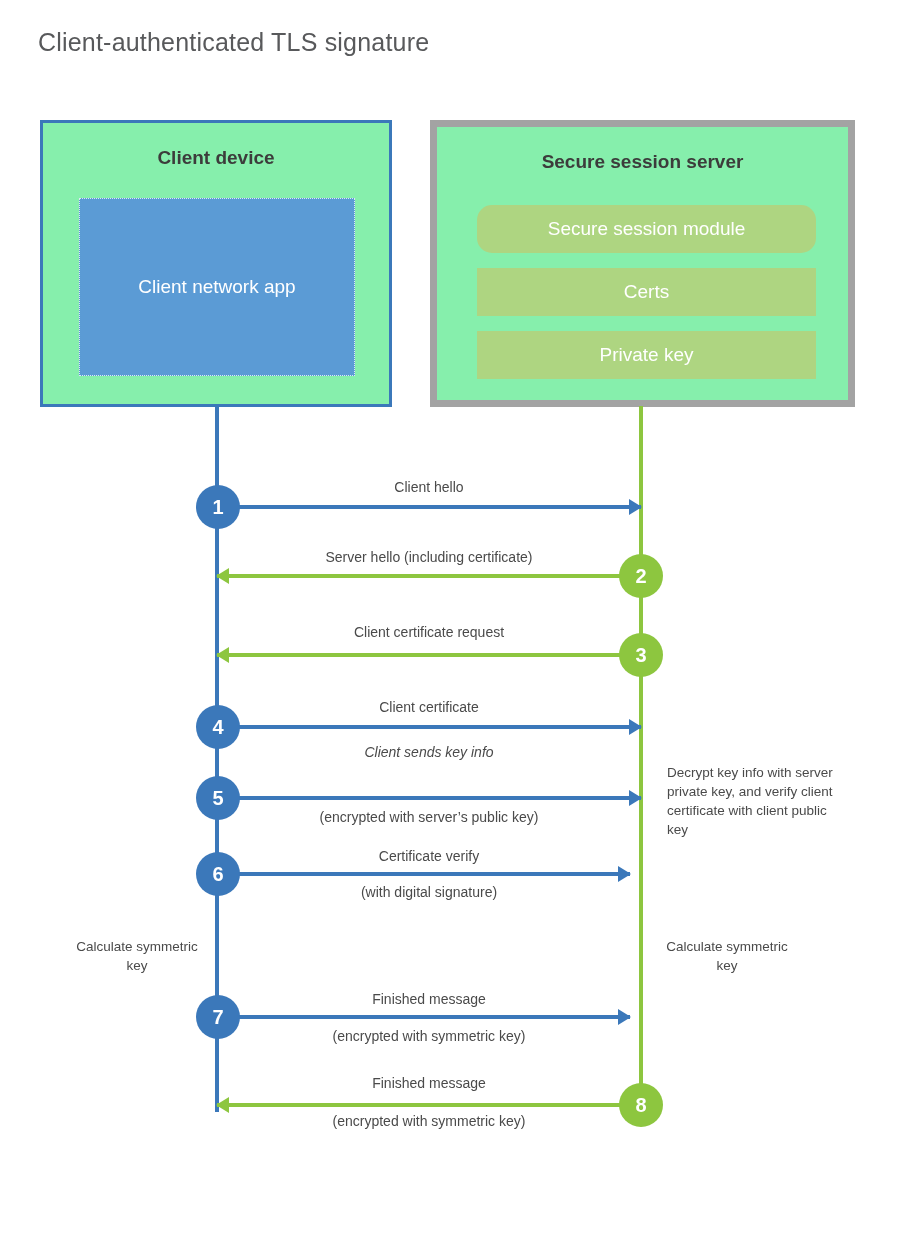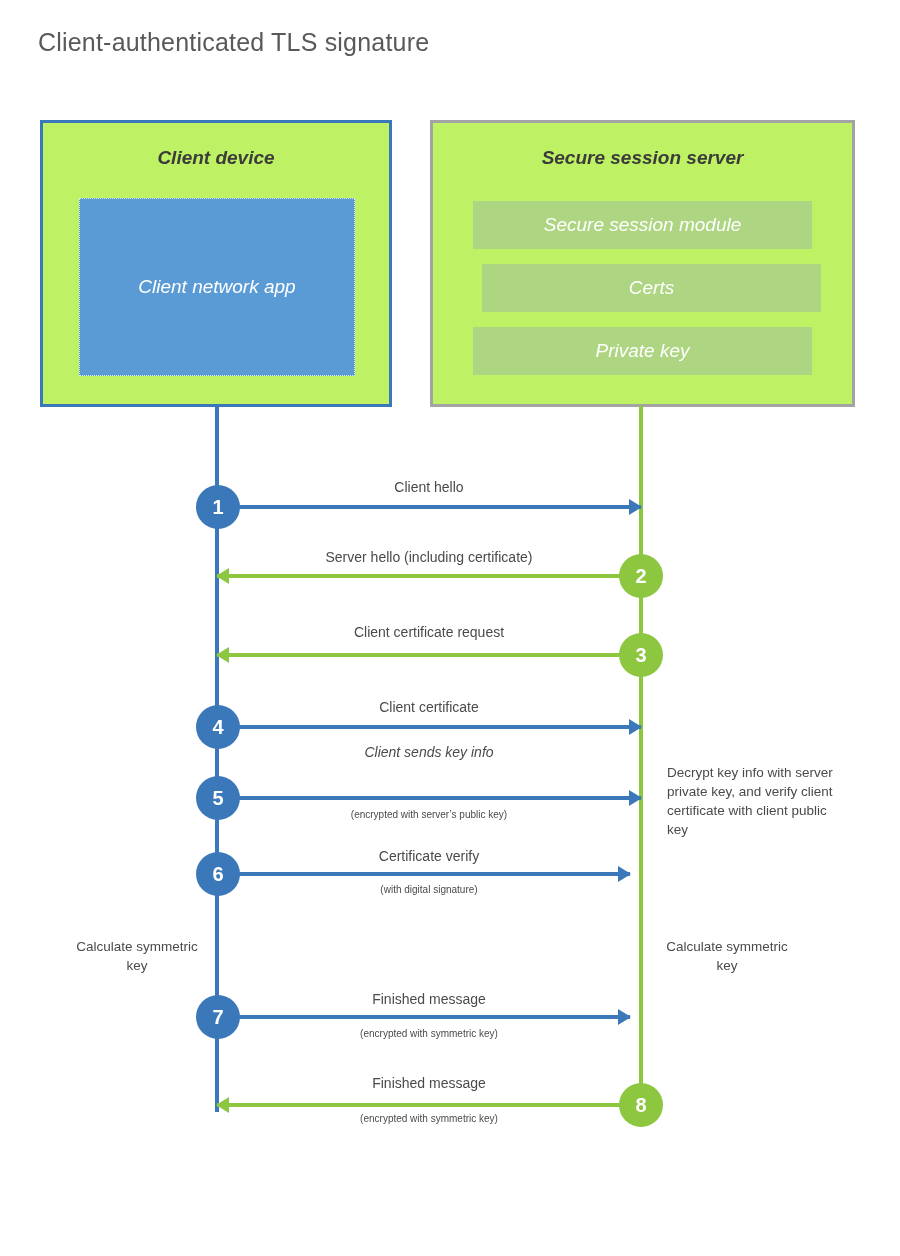"Client device" .party-box { background: #bef264 -> #86efac; font-style: italic -> none }
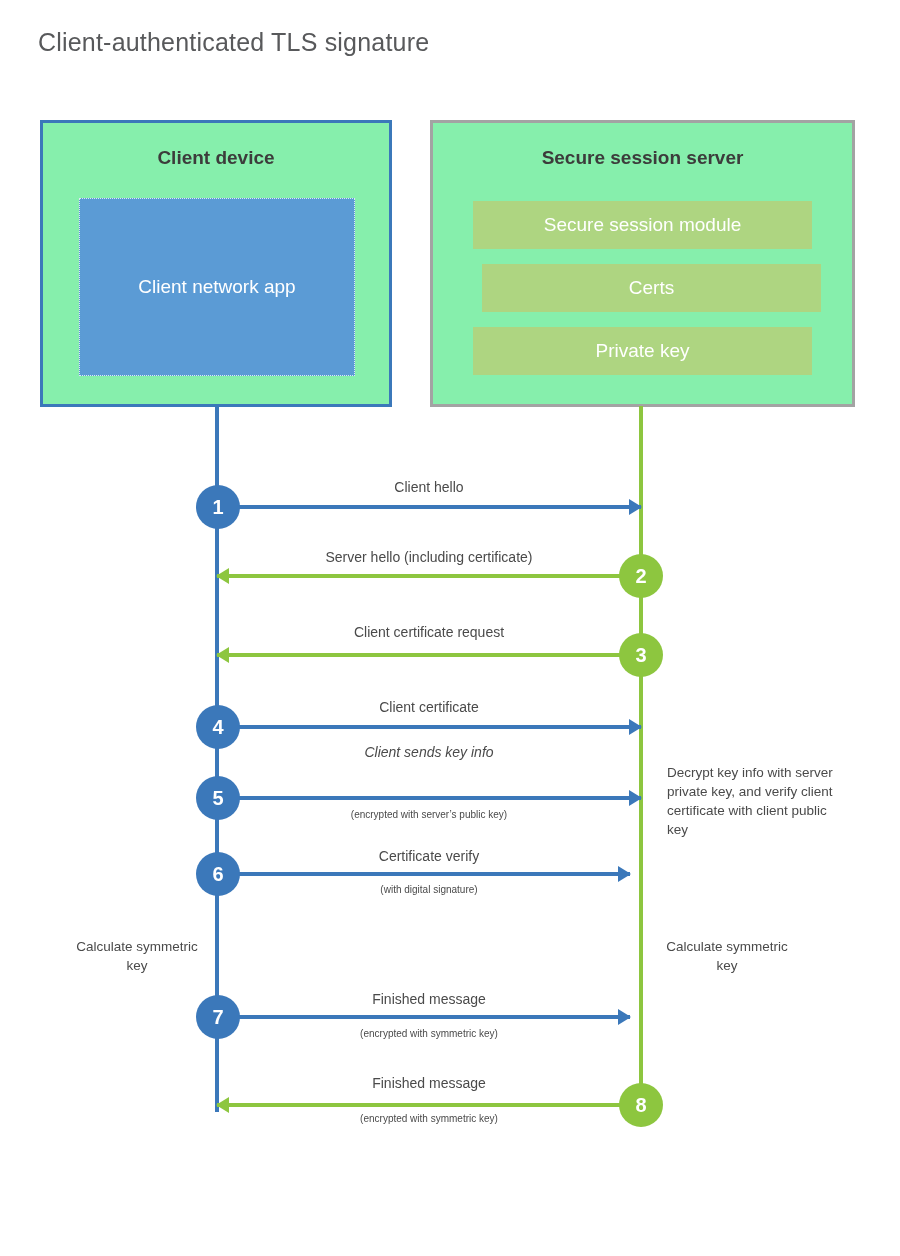"Secure session server" #server-box { border: 3px solid #a3a3a3 -> 7px solid #a3a3a3 }
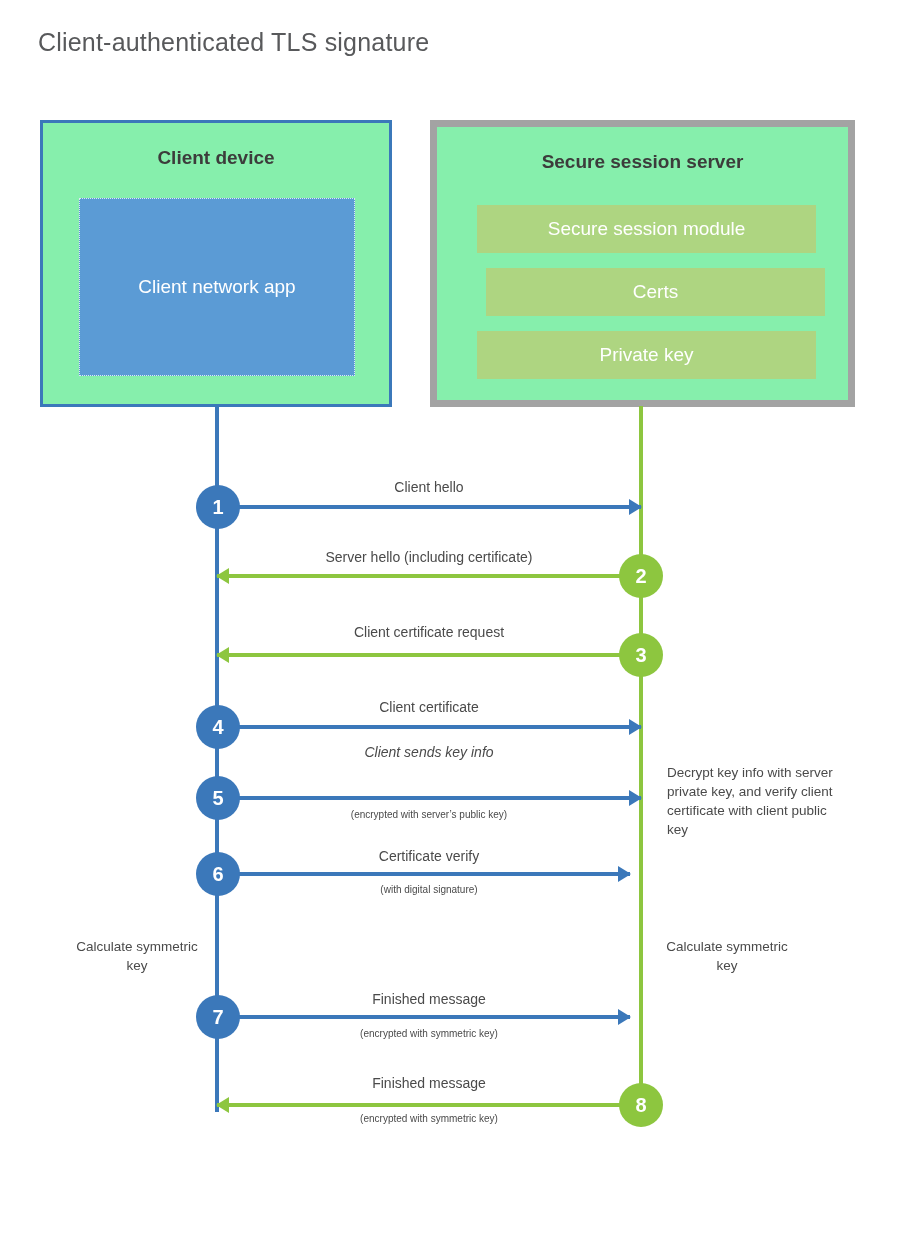"Secure session module" .server-bar.b0 { border-radius: none -> 15px }
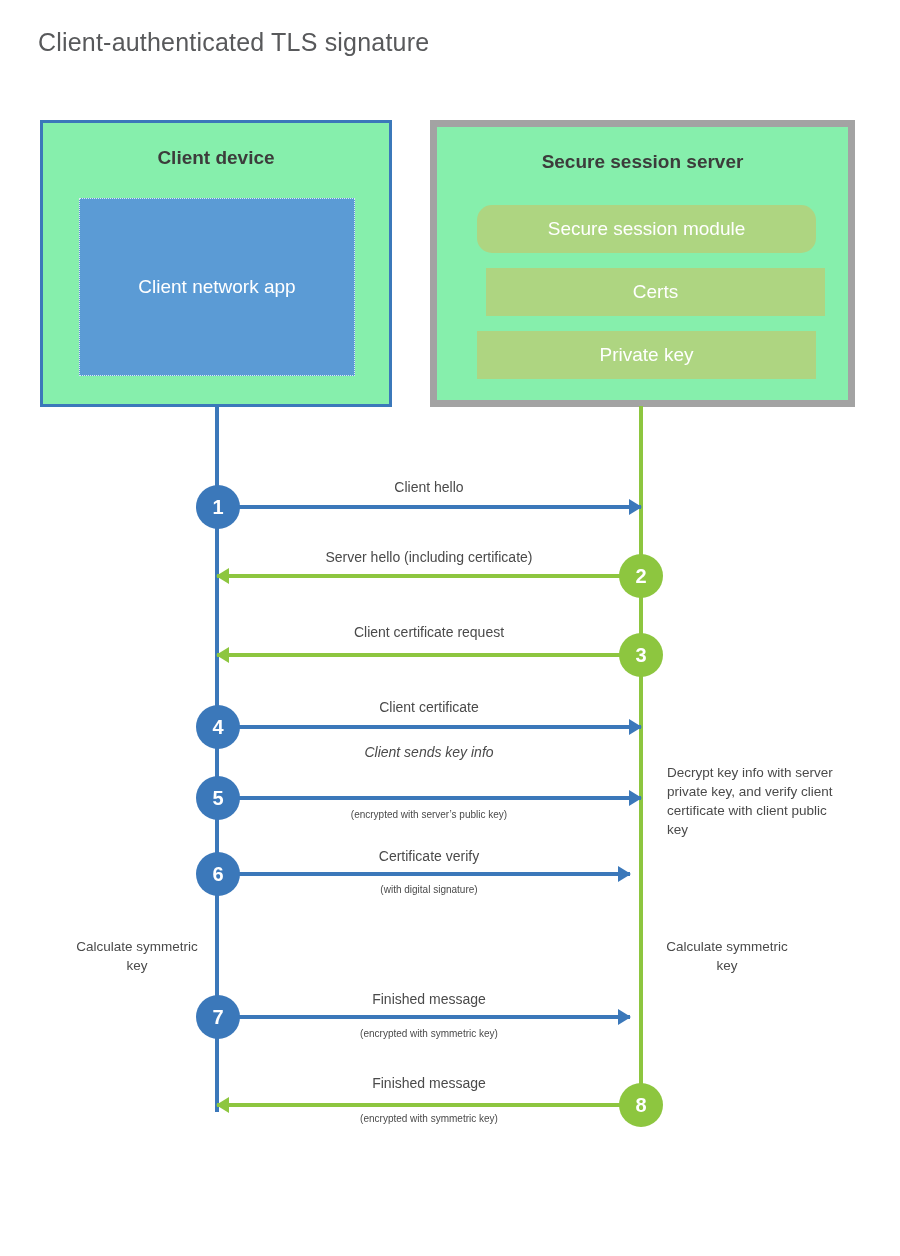"Certs" .server-bar.b1 { margin-left: 9px -> none }
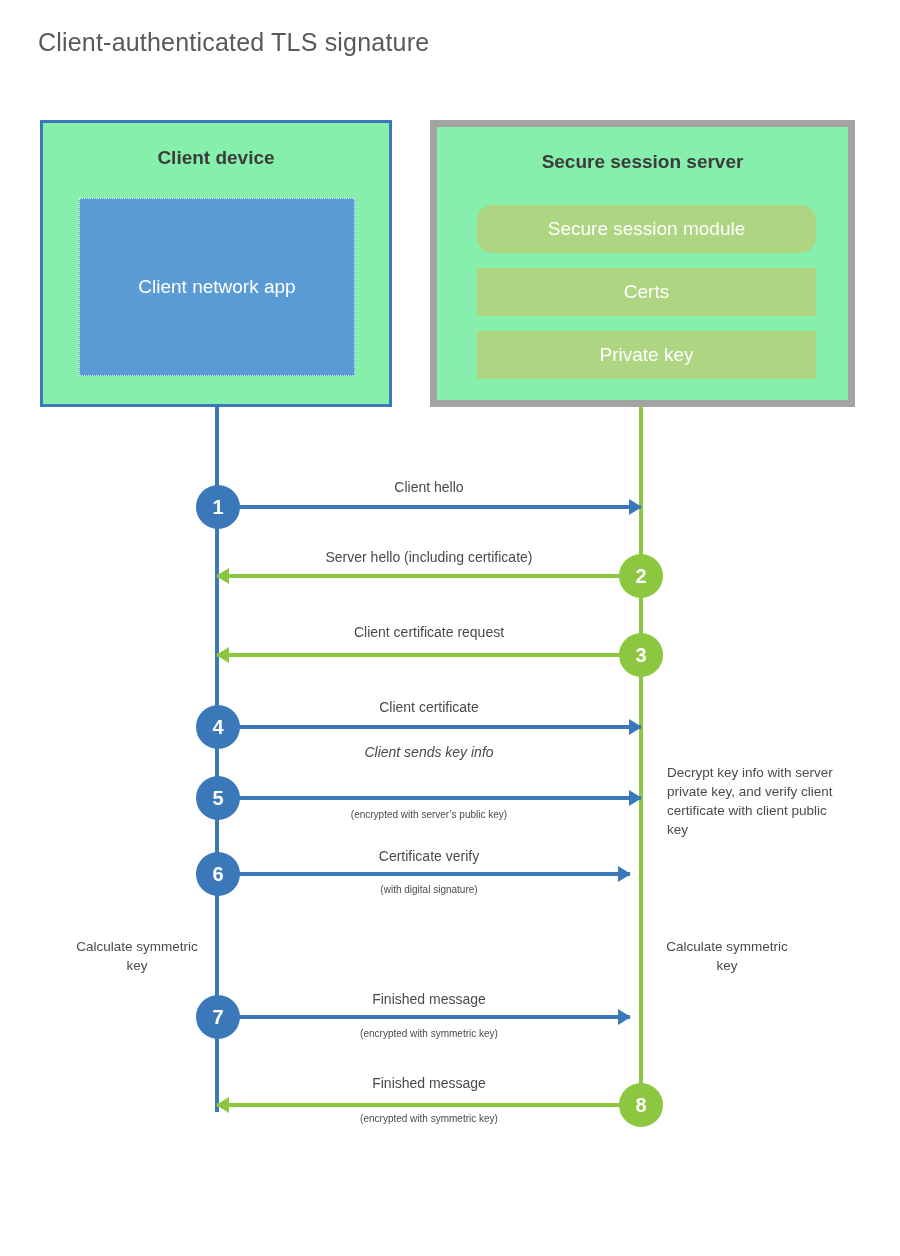"(encrypted with server’s public key)" .msg-sublabel { font-size: 10px -> 14px }
